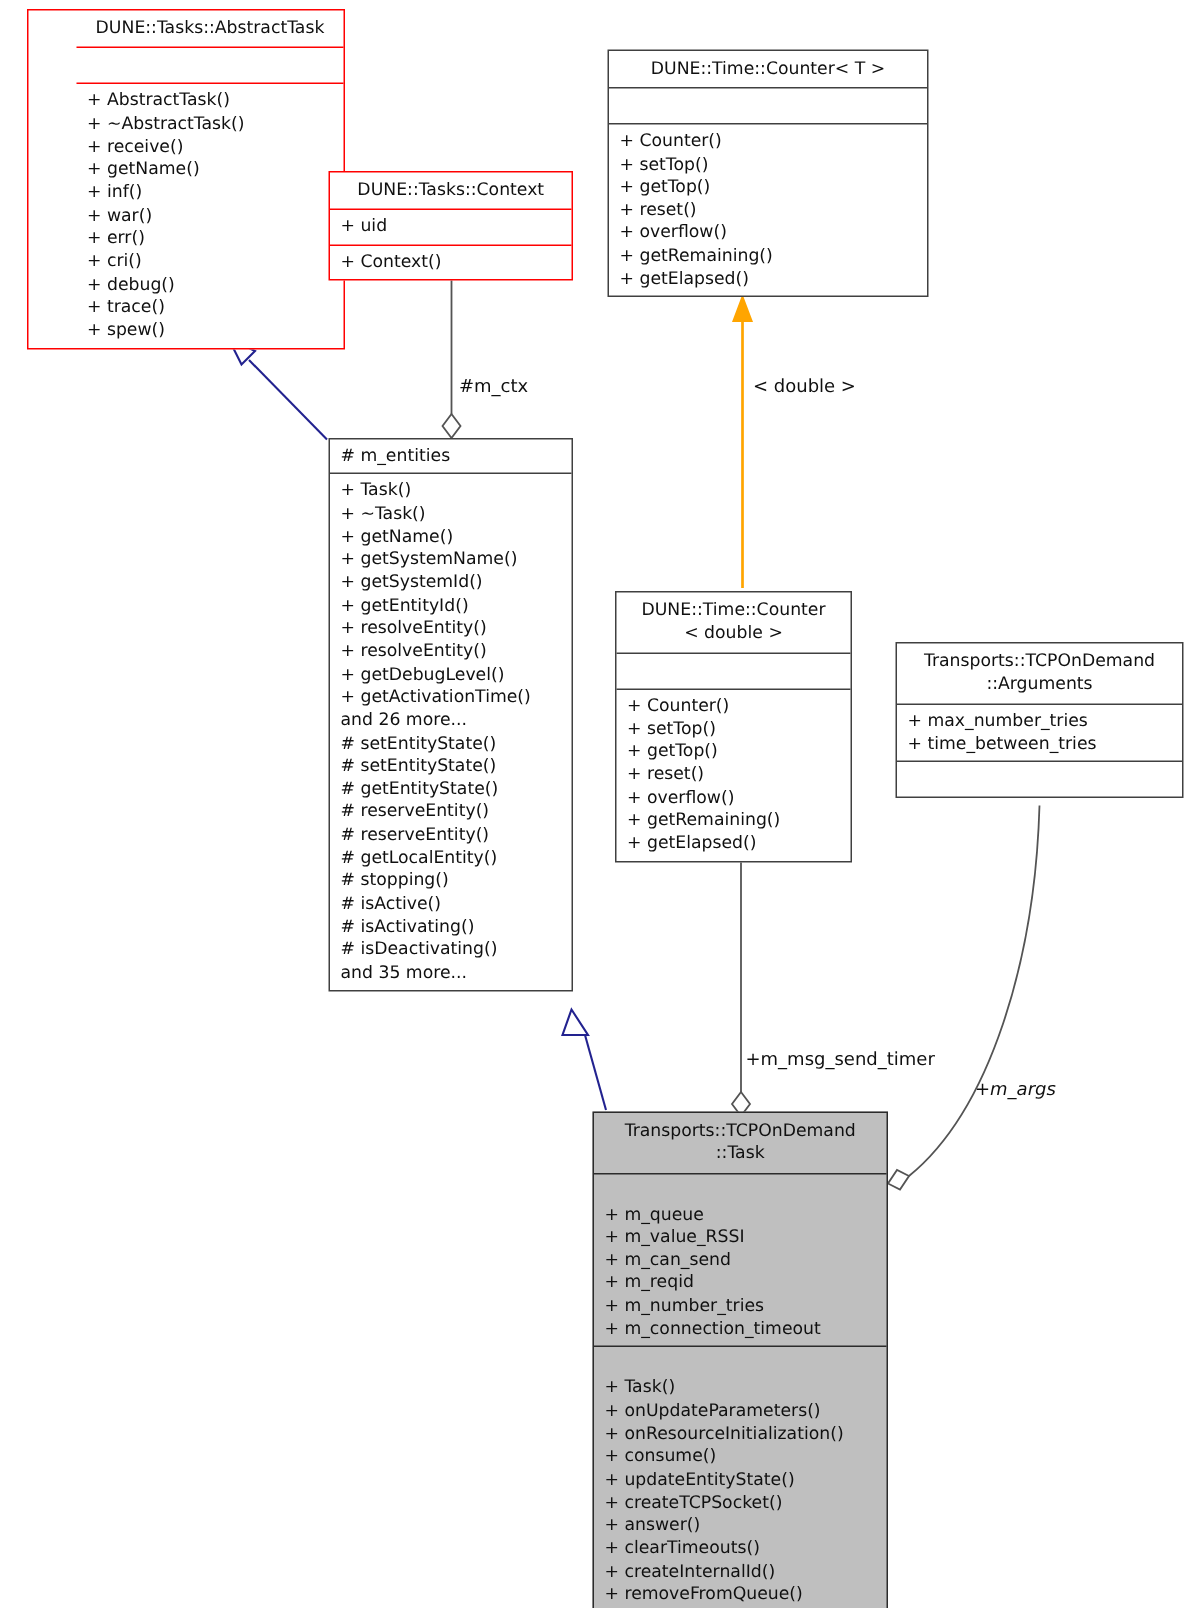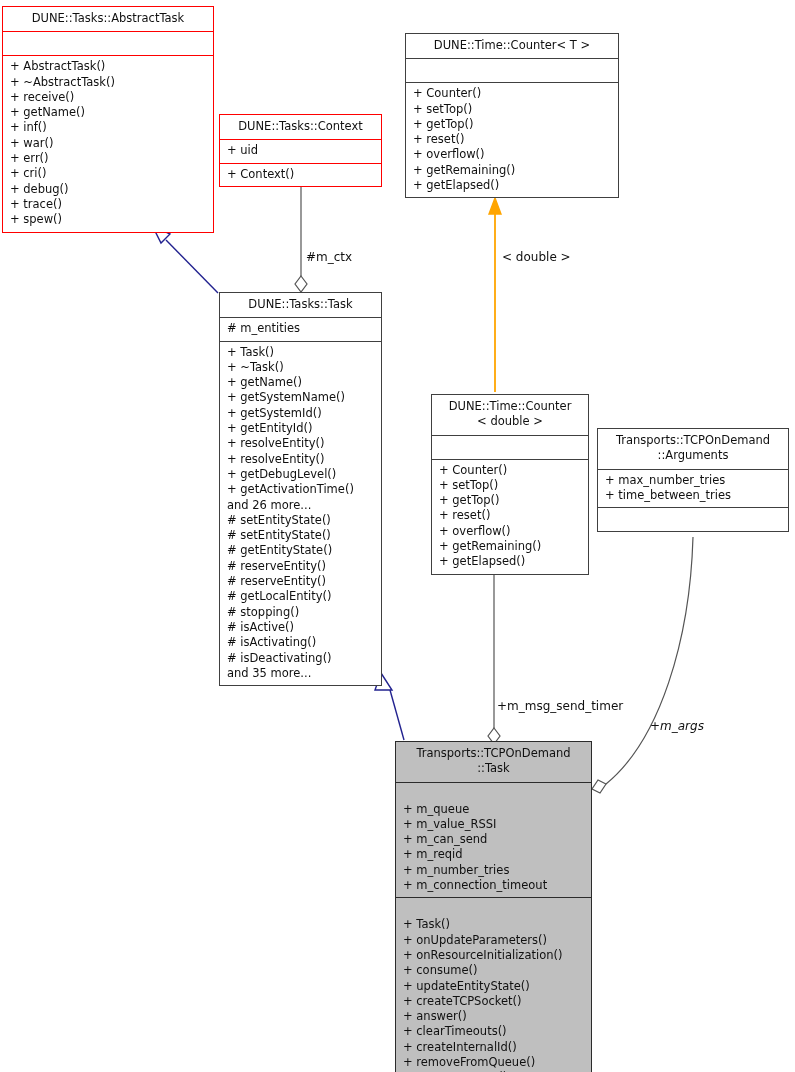"DUNE::Tasks::AbstractTask" div.node { left: 2px -> 18px; padding-left: none -> 32px }
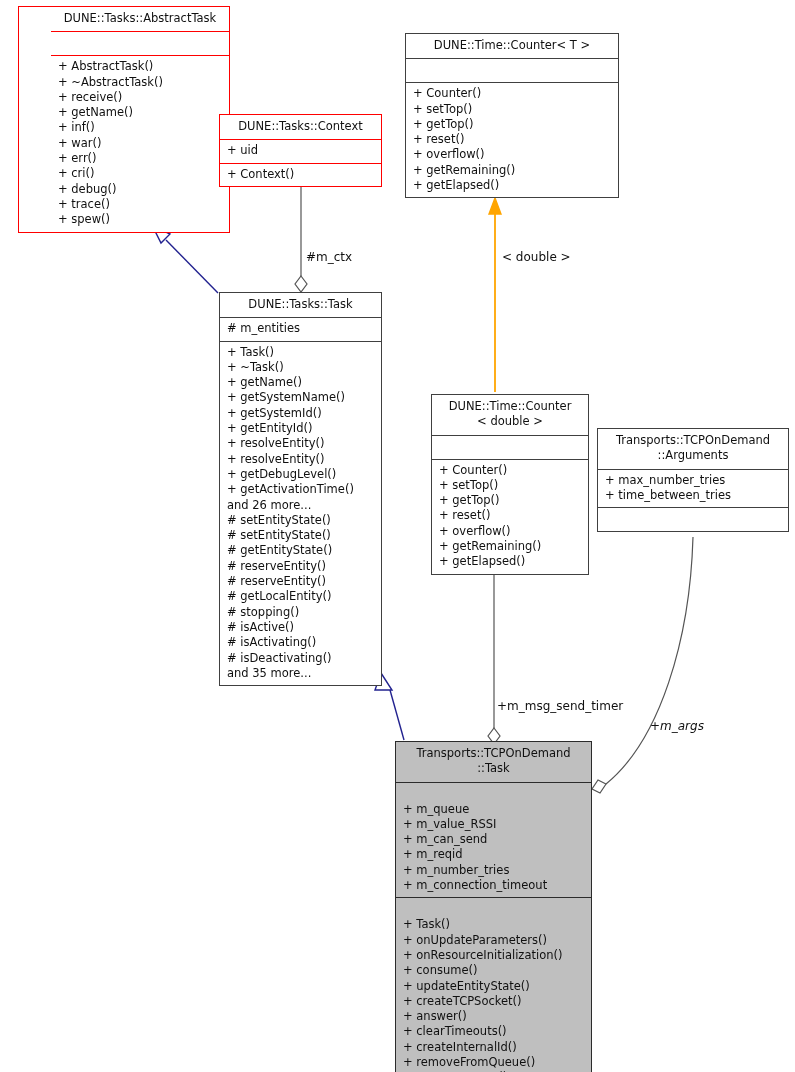"DUNE::Tasks::Task" div.title { html: <div>DUNE::Tasks::Task</div> -> none }
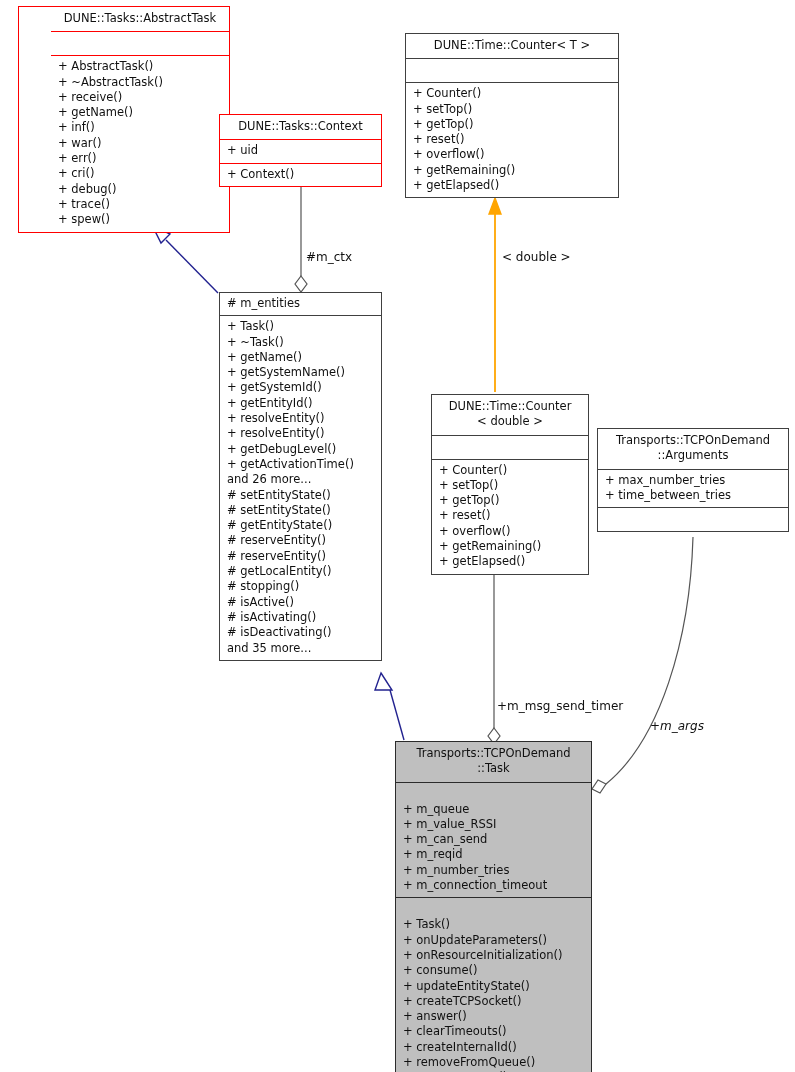"DUNE::Time::Counter" div.node { left: 431px -> 410px }
